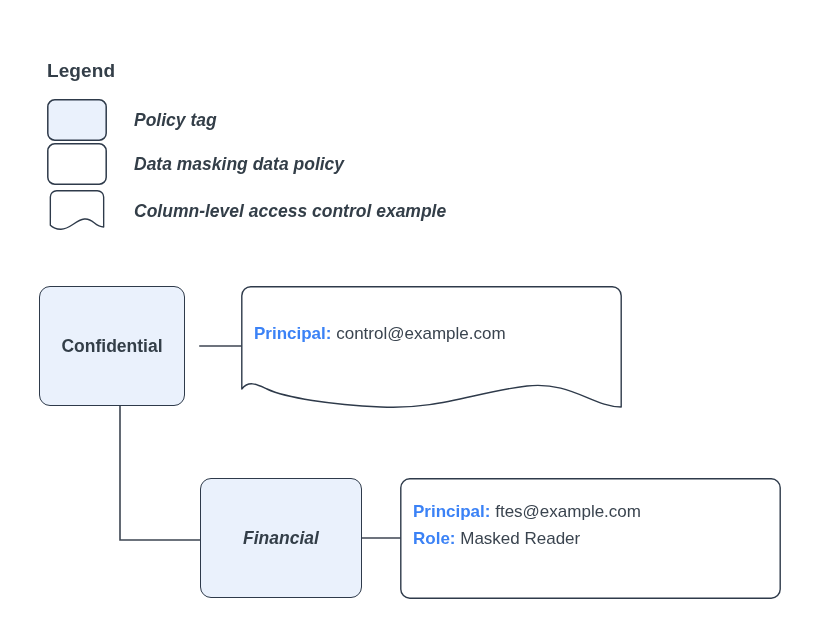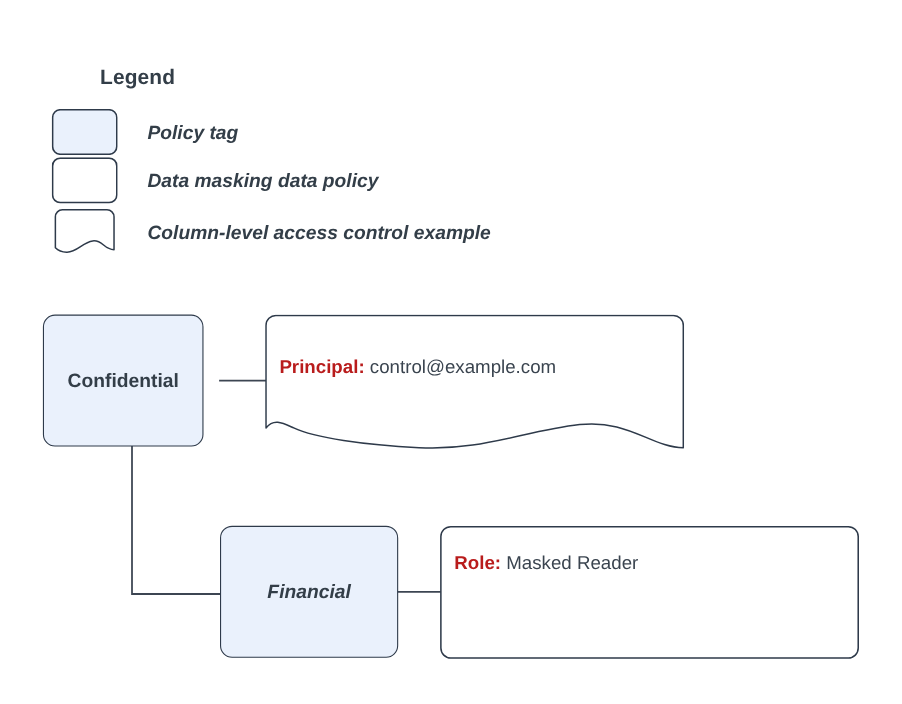"Legend" .legend-title { margin-left: 44px -> none }
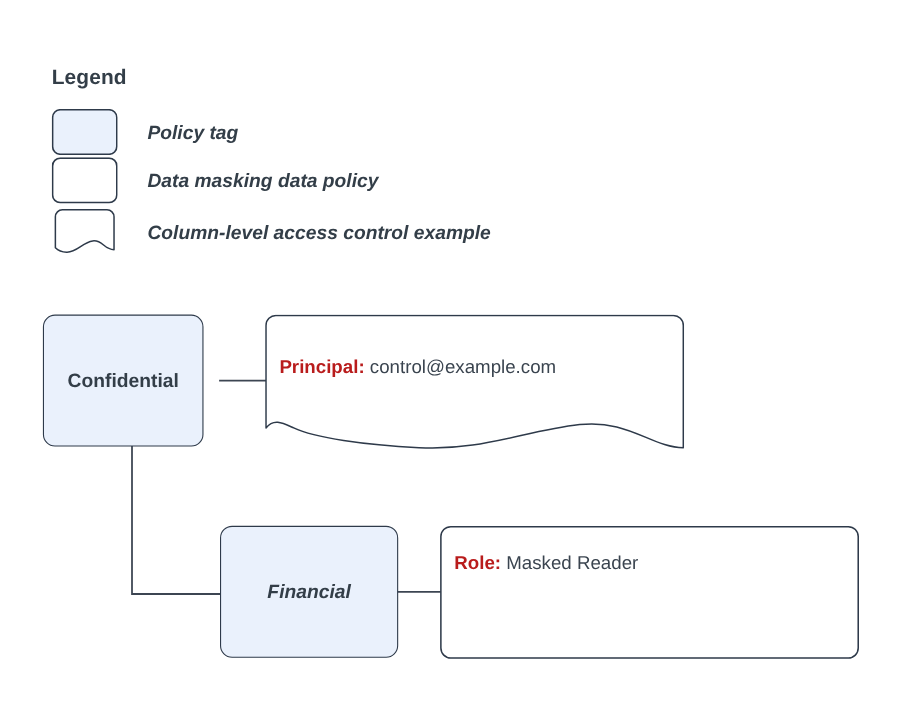"Principal:" .callout-text b { color: #b91c1c -> #3b82f6 }
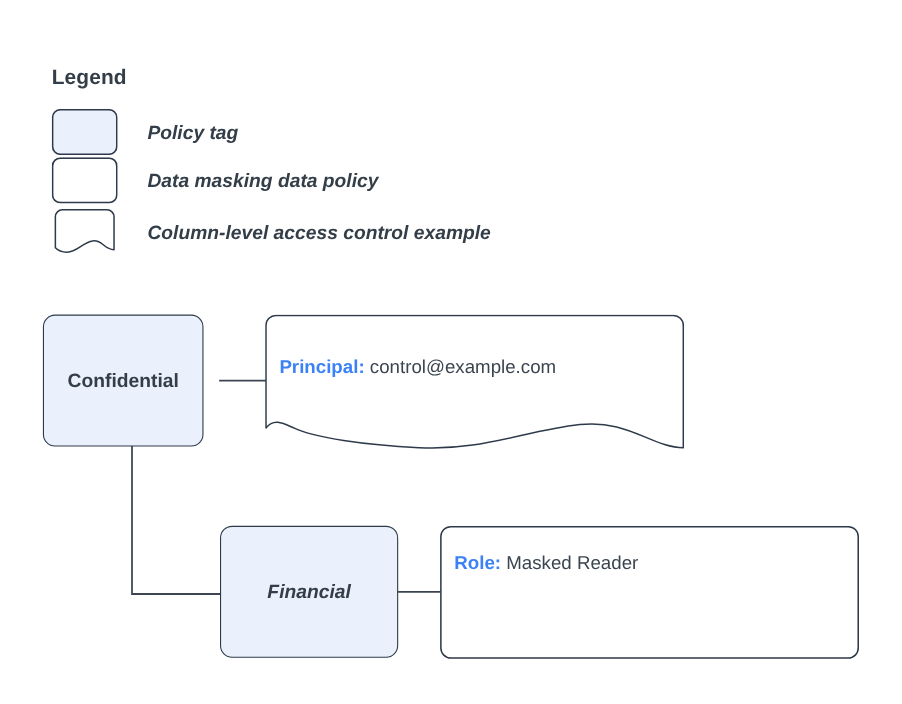"Principal: ftes@example.com" div.line { html: none -> <div> <b>Principal:</b> <span>ftes@example.com</span> </div> }
